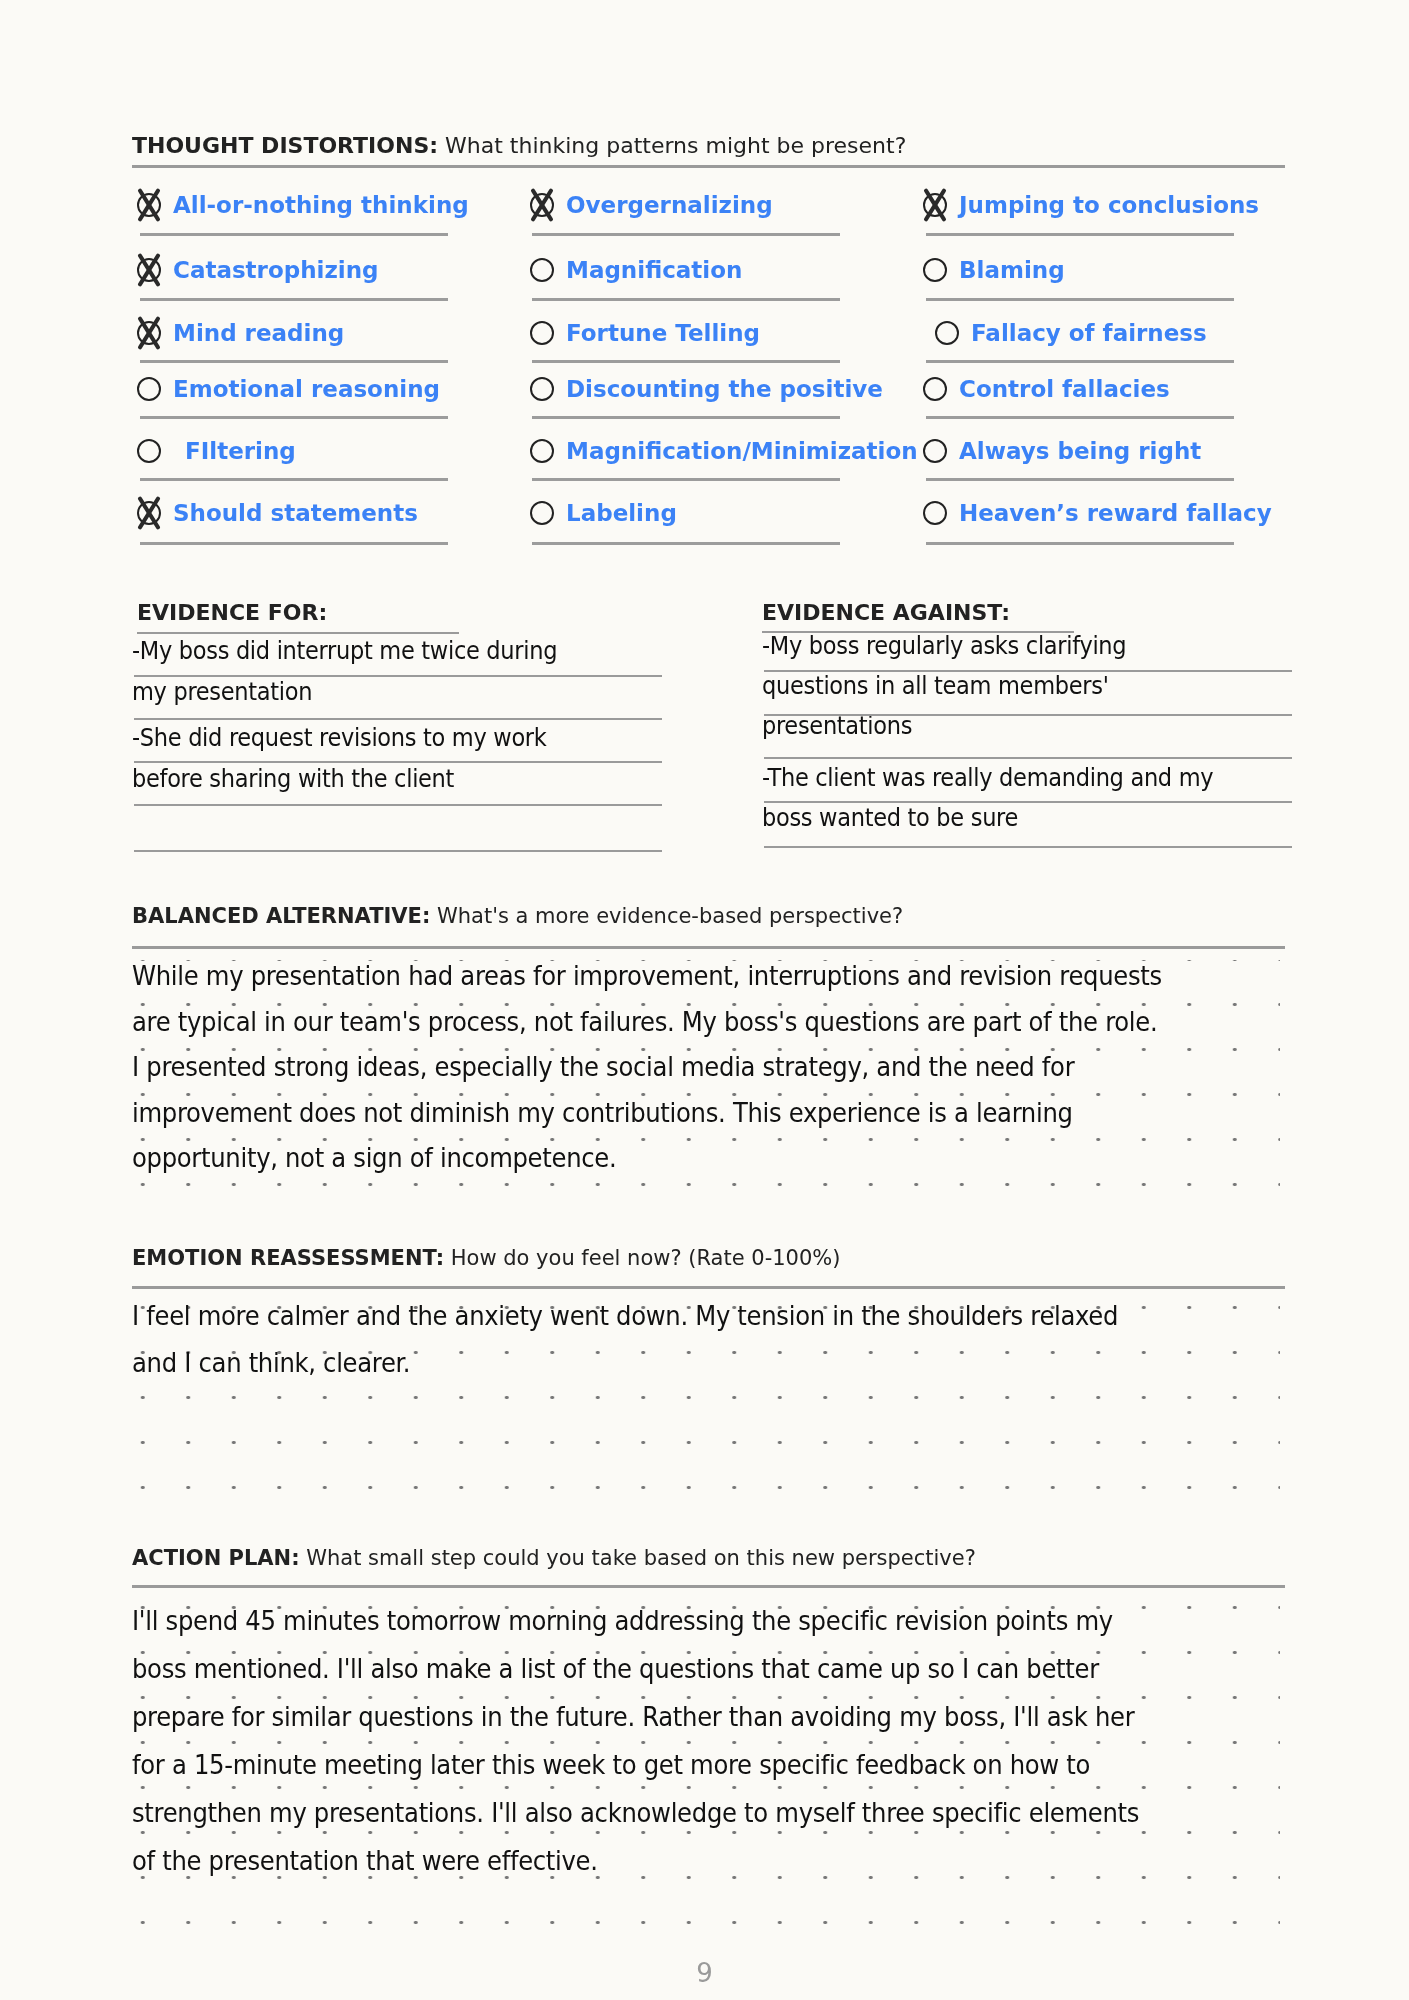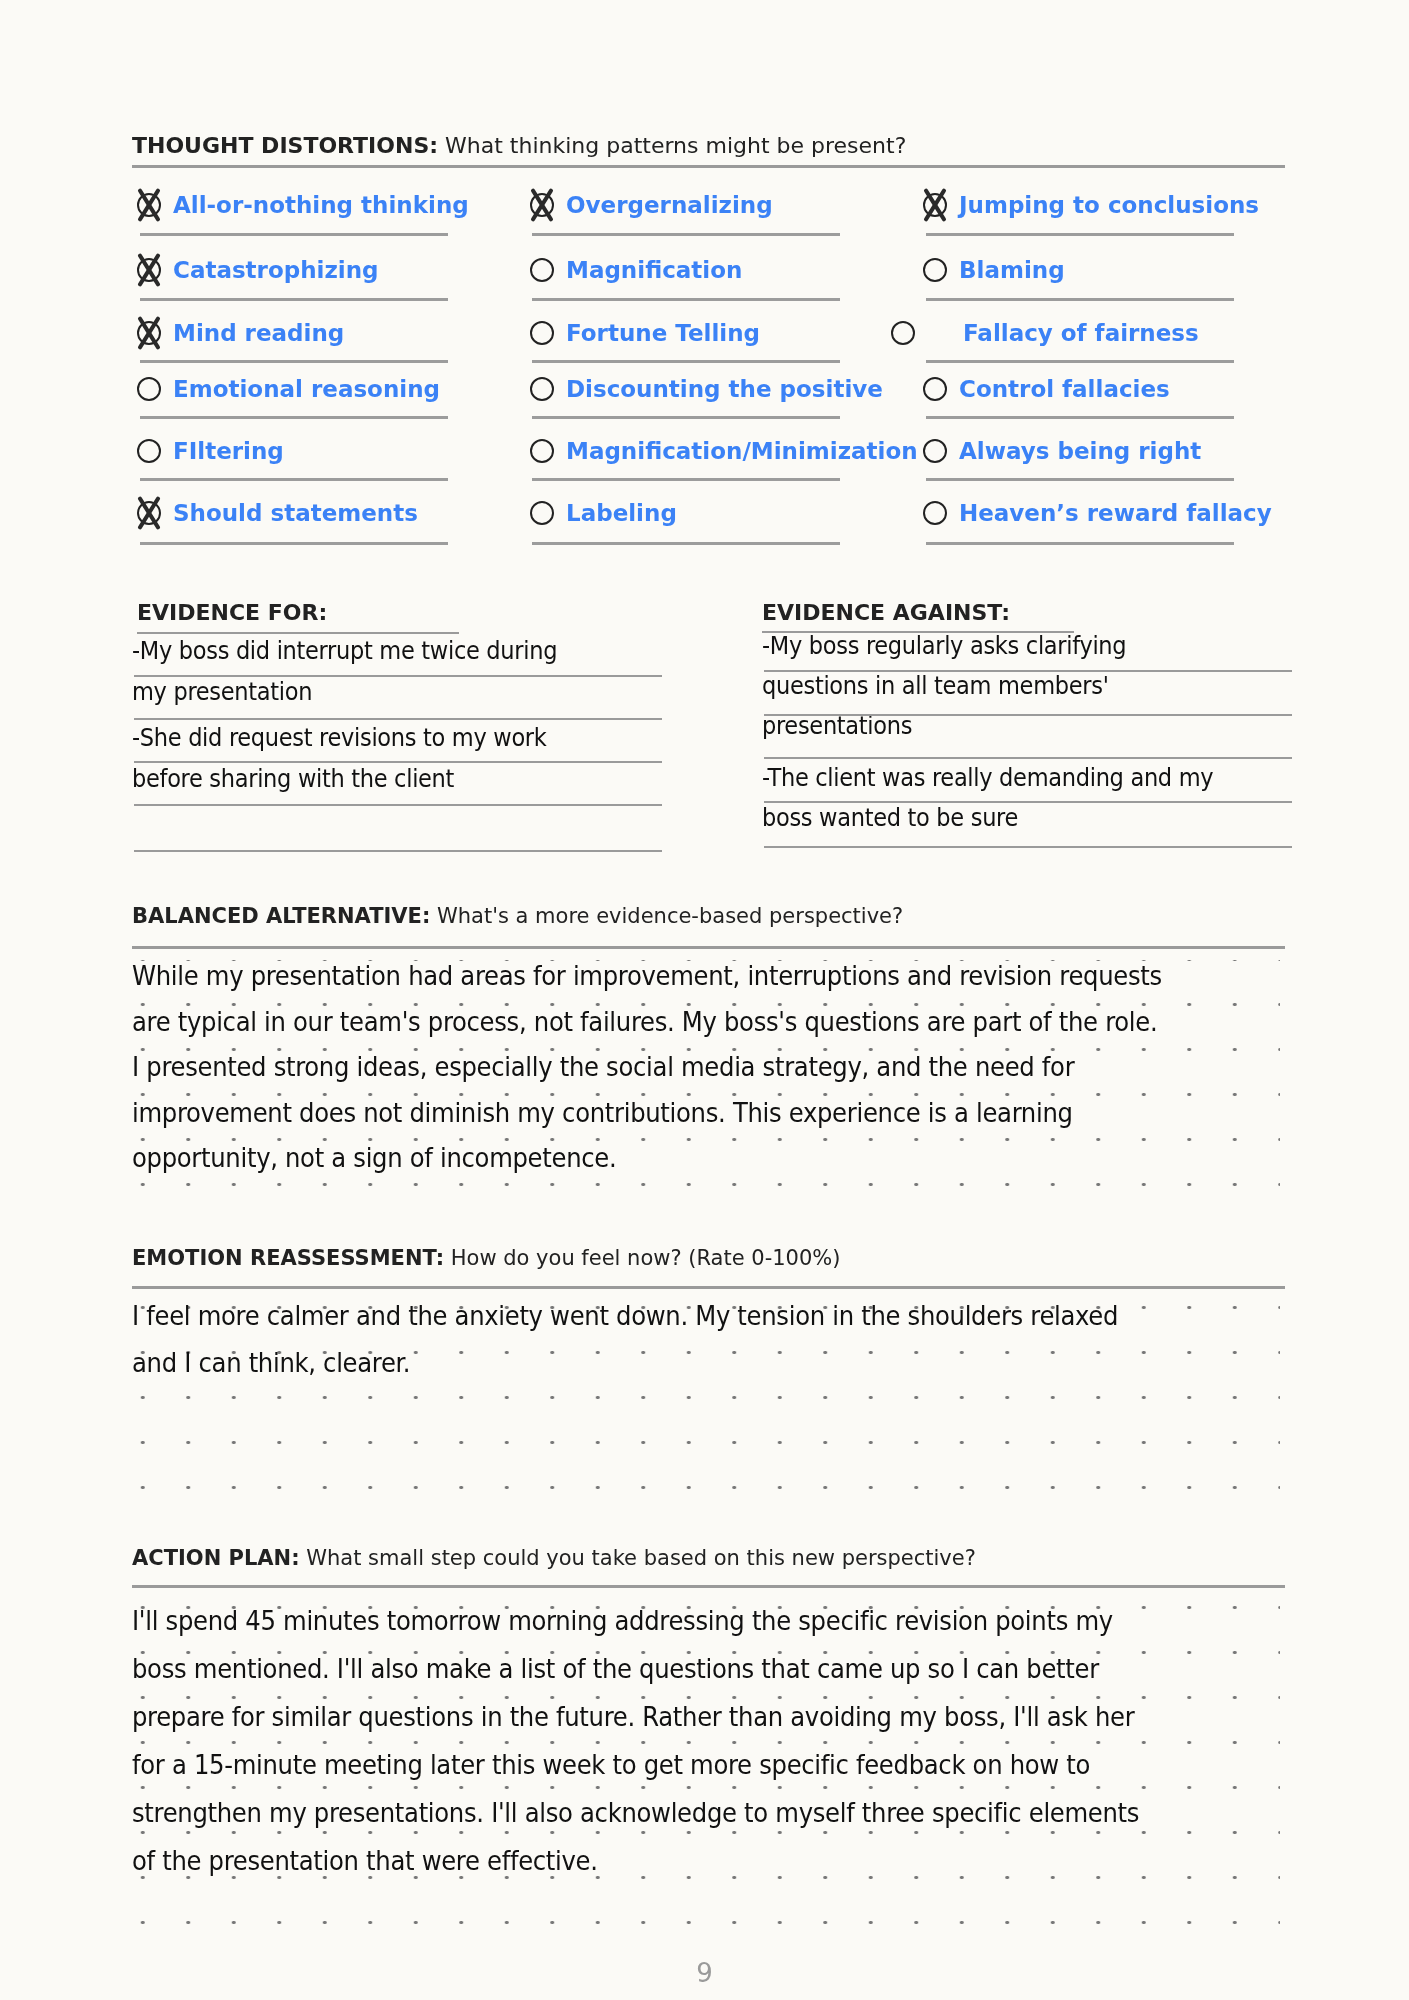"Fallacy of fairness" div.opt { gap: 36px -> none; left: 891px -> 935px }
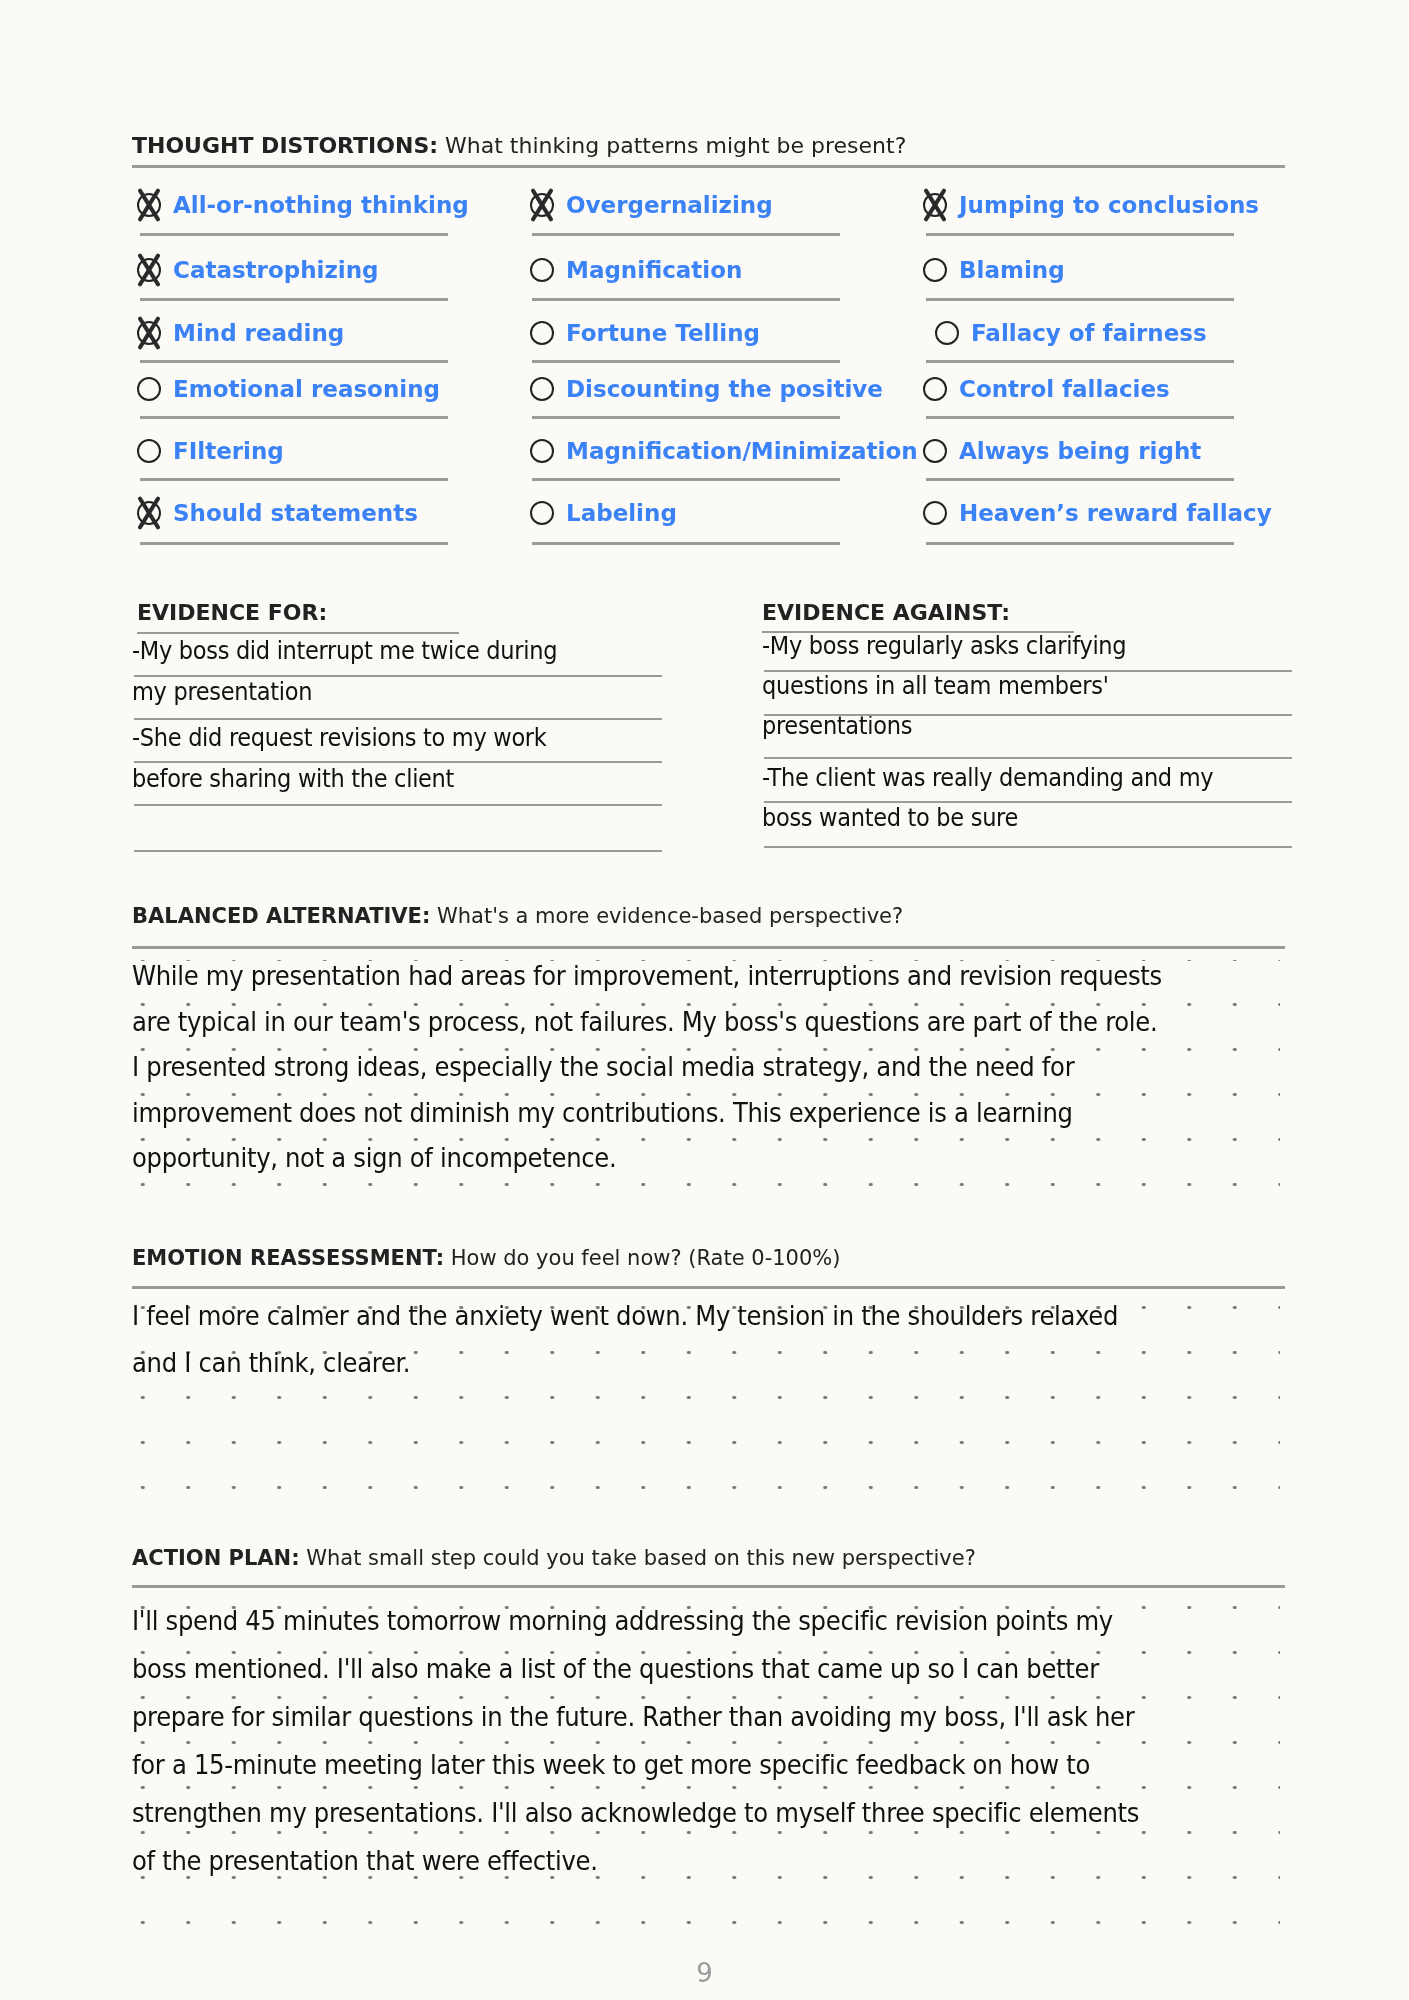"FIltering" div.opt { gap: none -> 12px }
